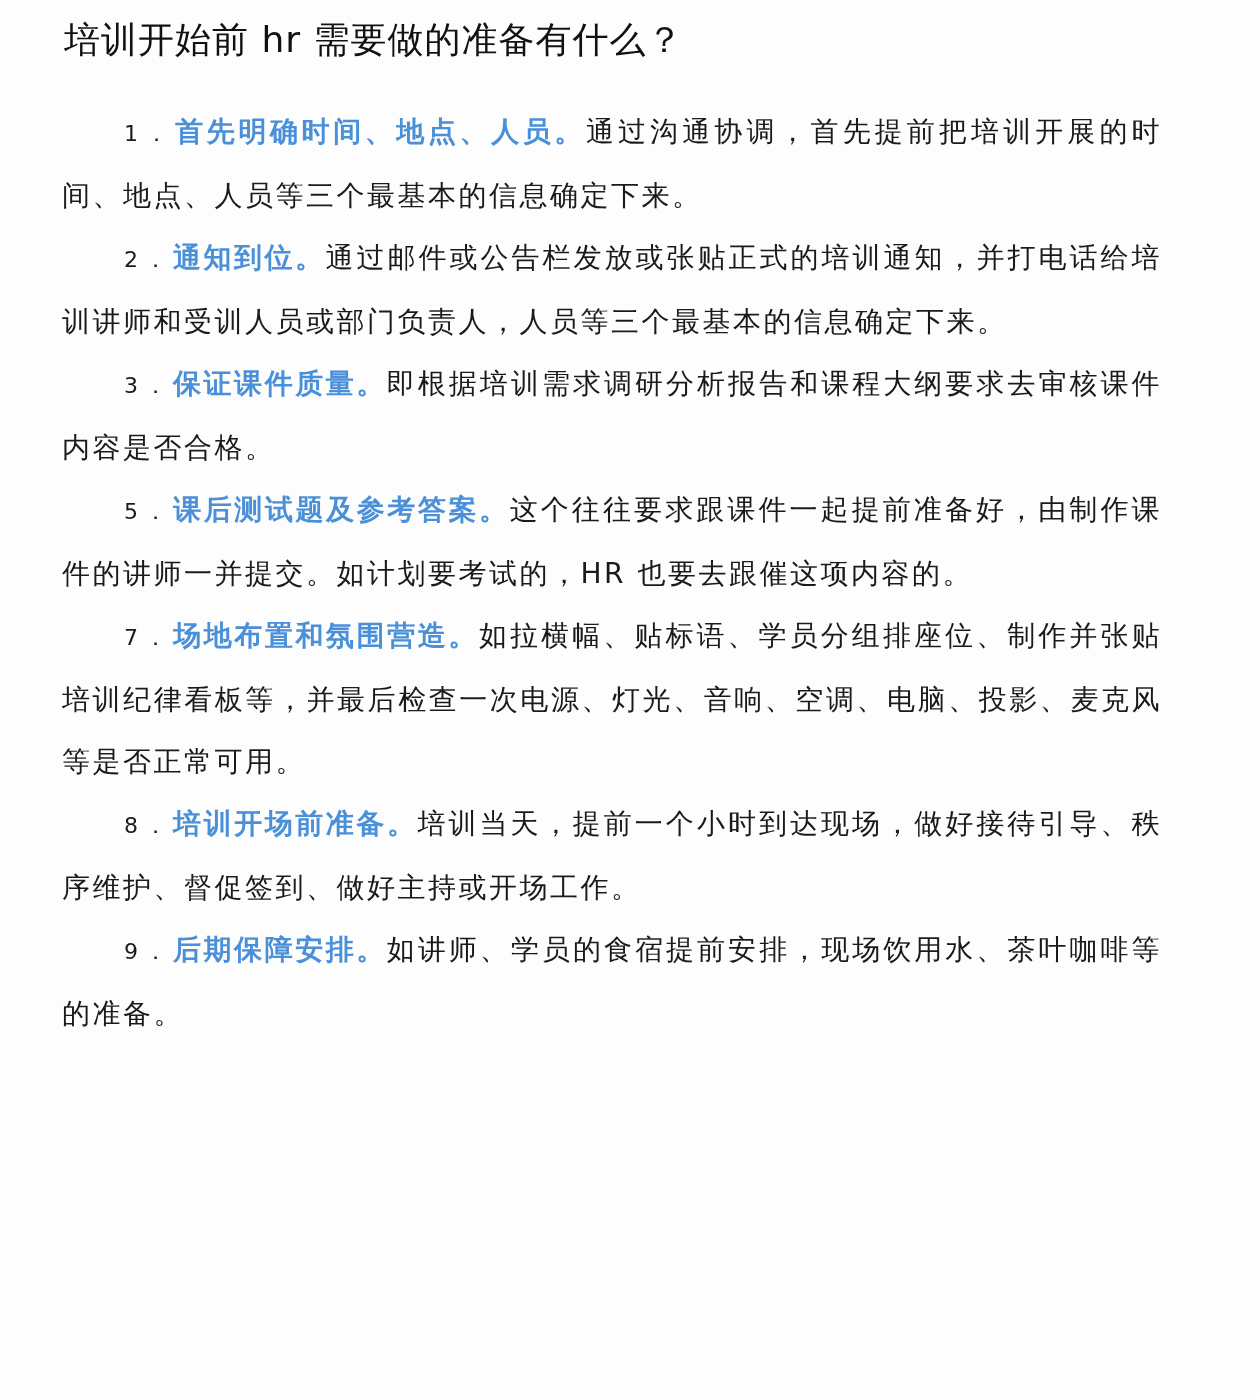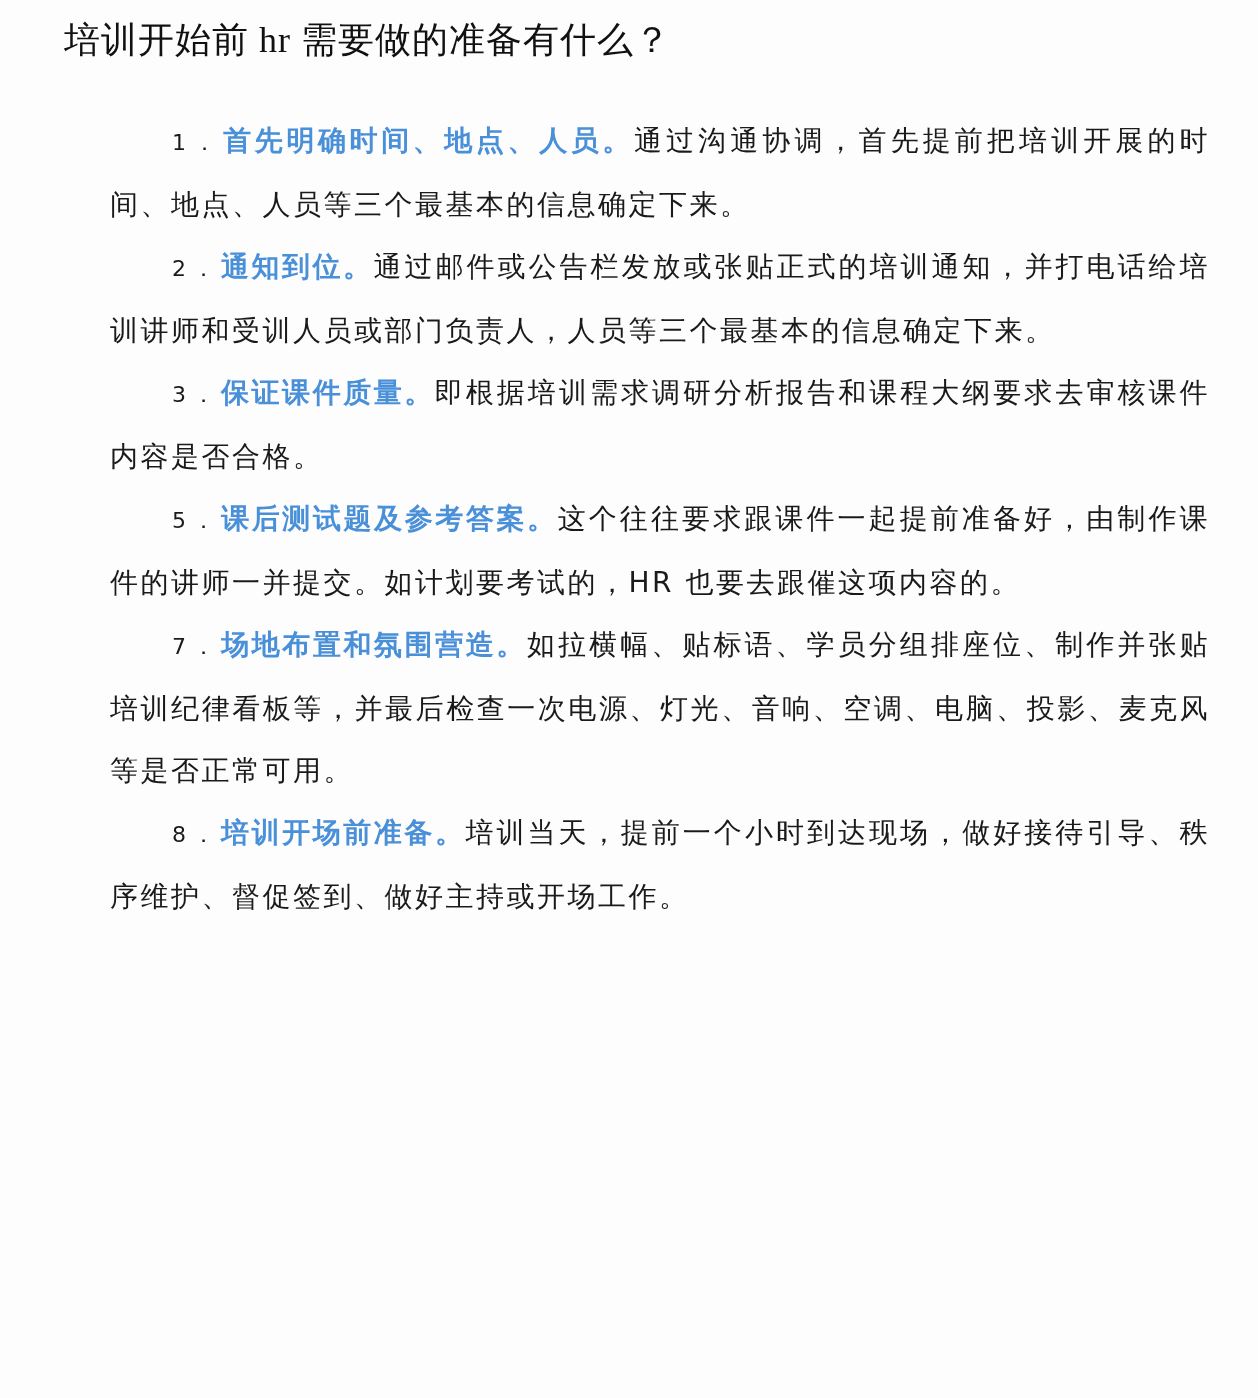"培训开始前 hr 需要做的准备有什么？" .title { font-family: Liberation Serif, serif -> none }
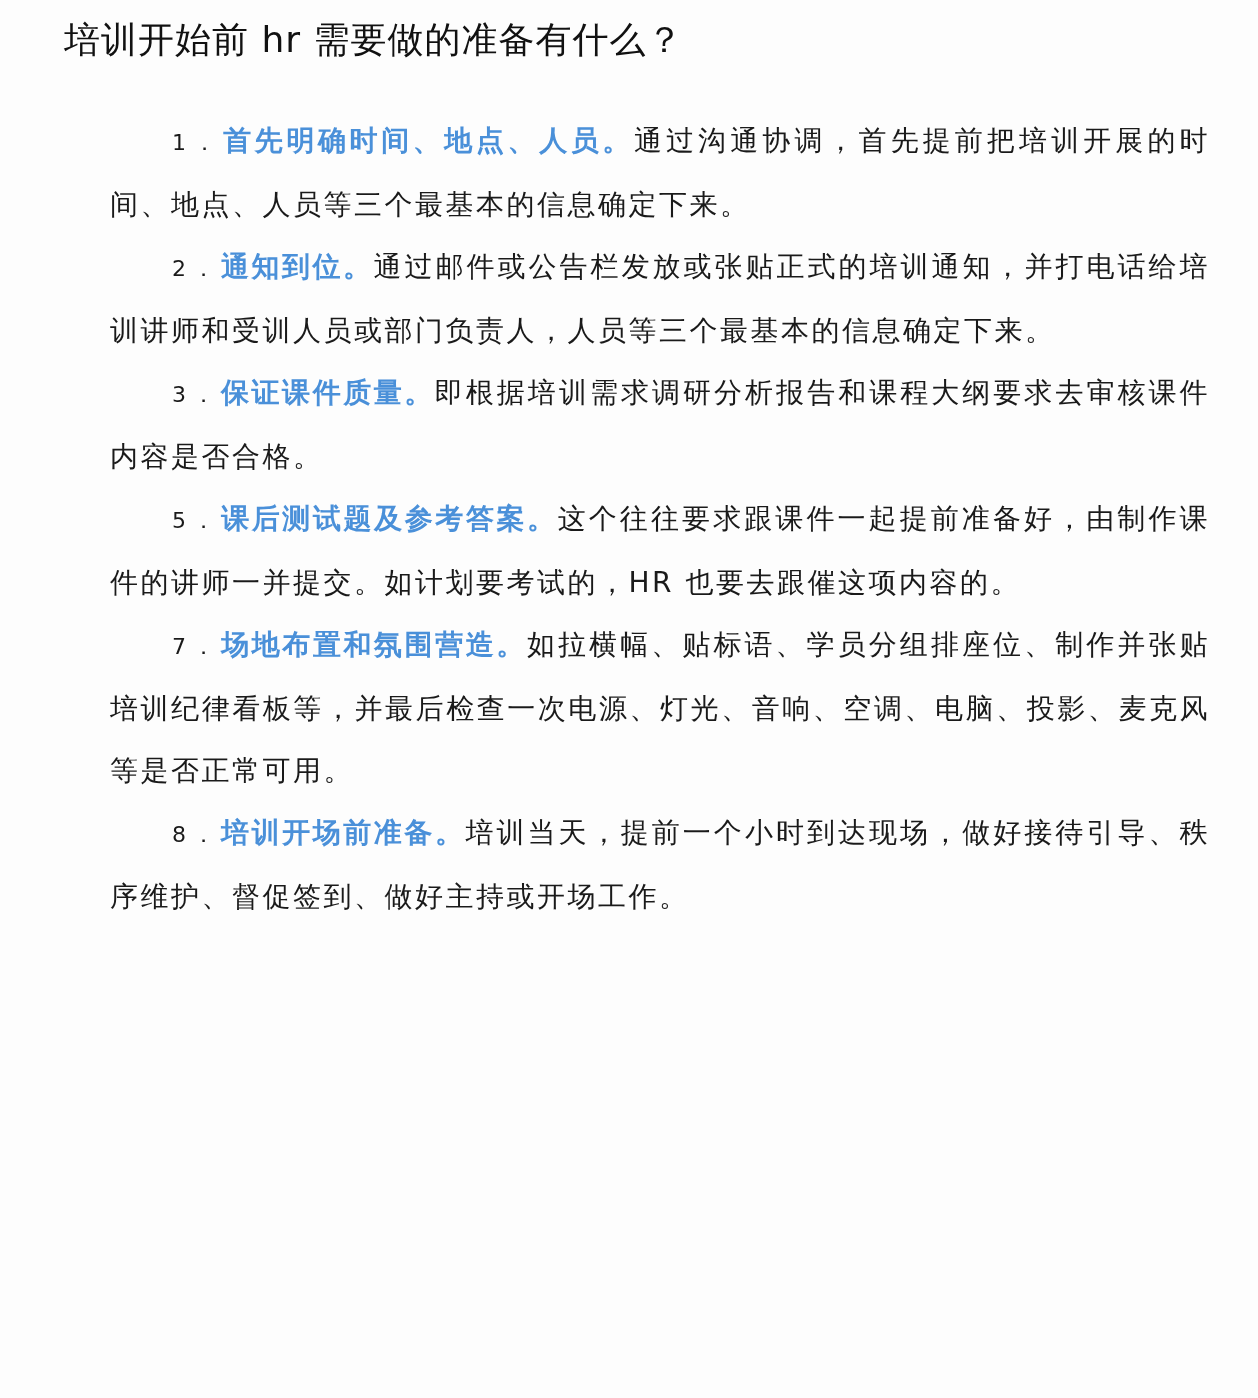"1．首先明确时间、地点、人员。通过沟通协调，首先提前把培训开展的时间、地点、人员" .list { margin-left: 48px -> none; top: 110px -> 101px }
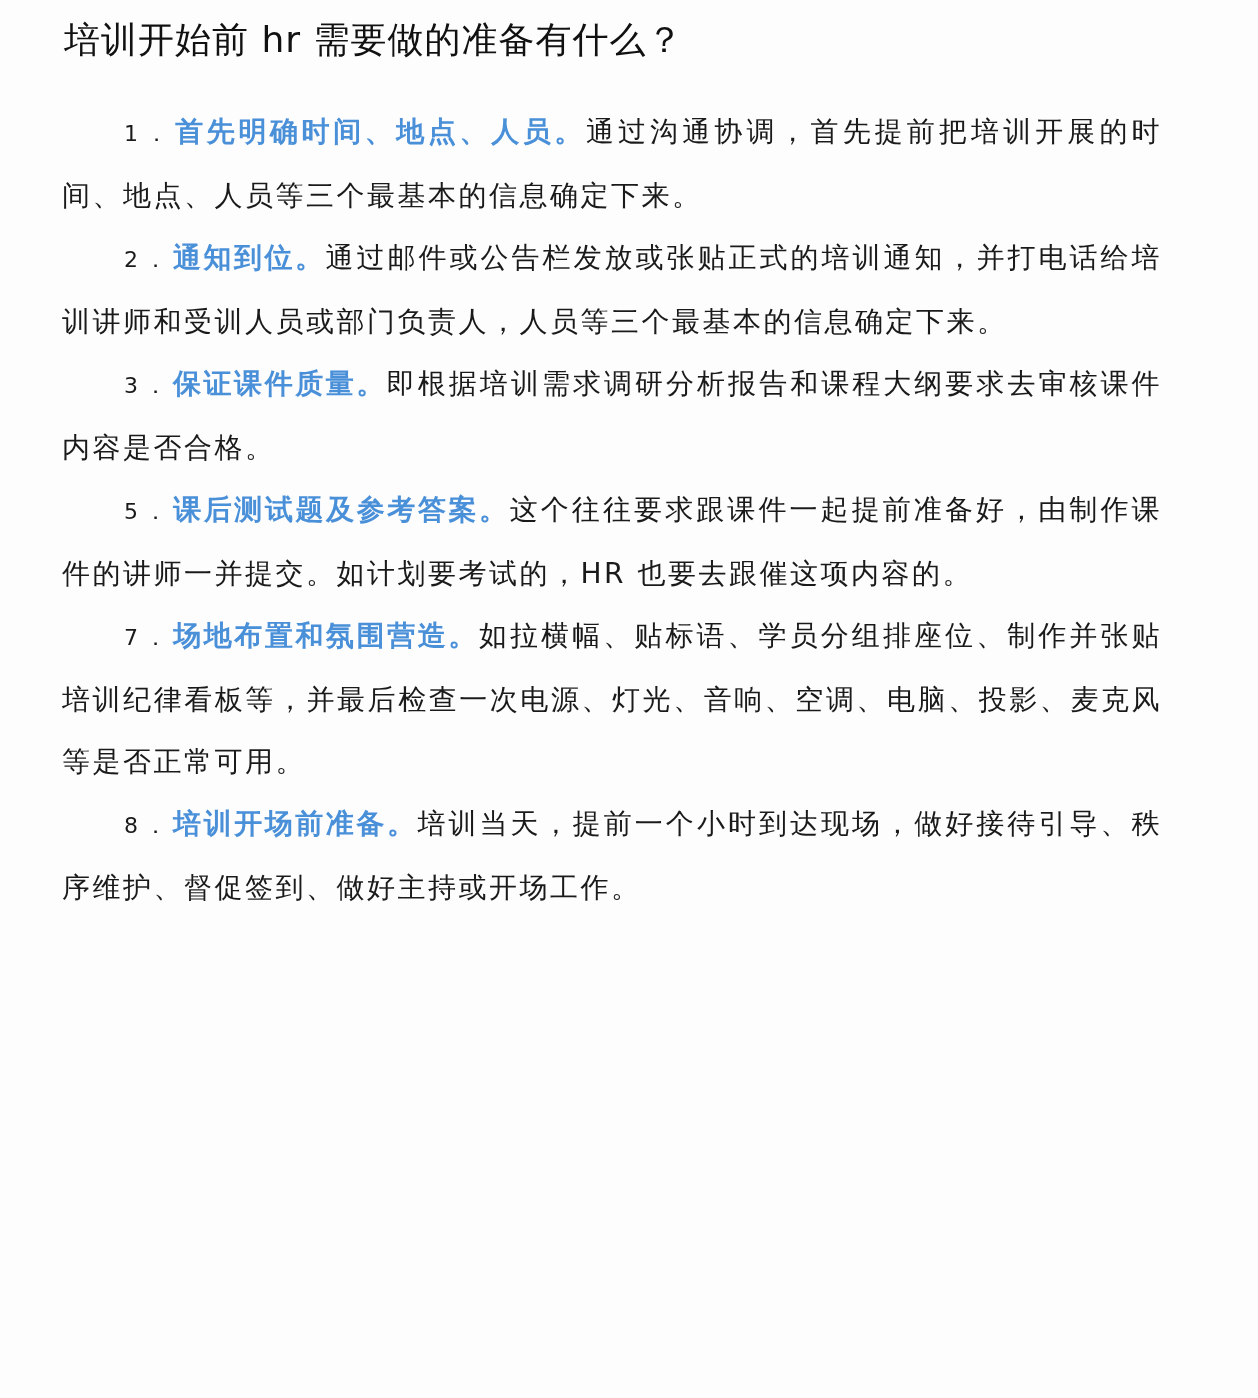"9．后期保障安排。如讲师、学员的食宿提前安排，现场饮用水、茶叶咖啡等的准备。" p.item { html: none -> <p> <span>9．</span><span>后期保障安排。</span><span>如讲师、学员的食宿提前安排，现场饮用水、茶叶咖啡等的准备。</span> </p> }
